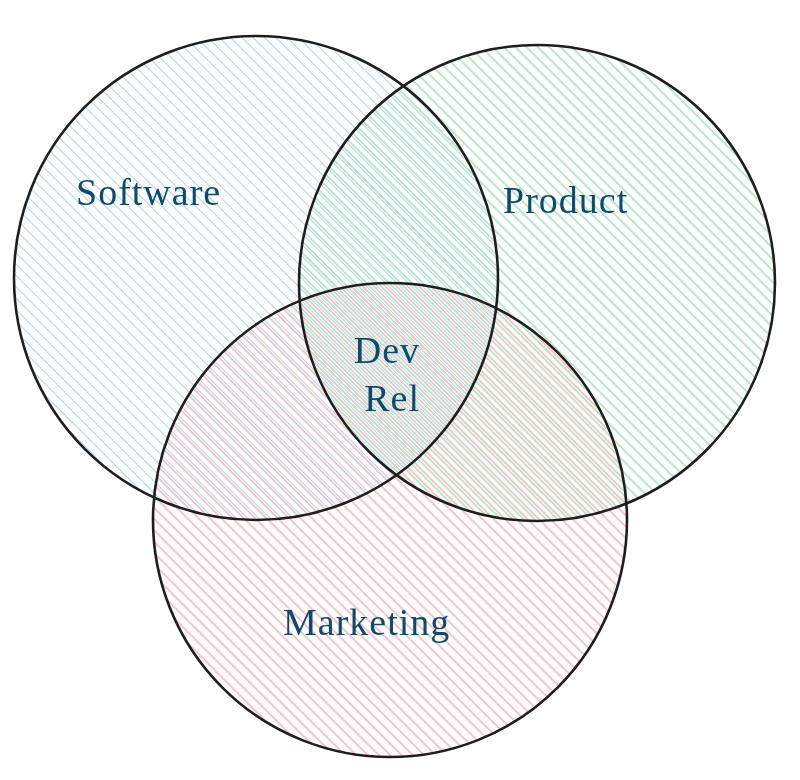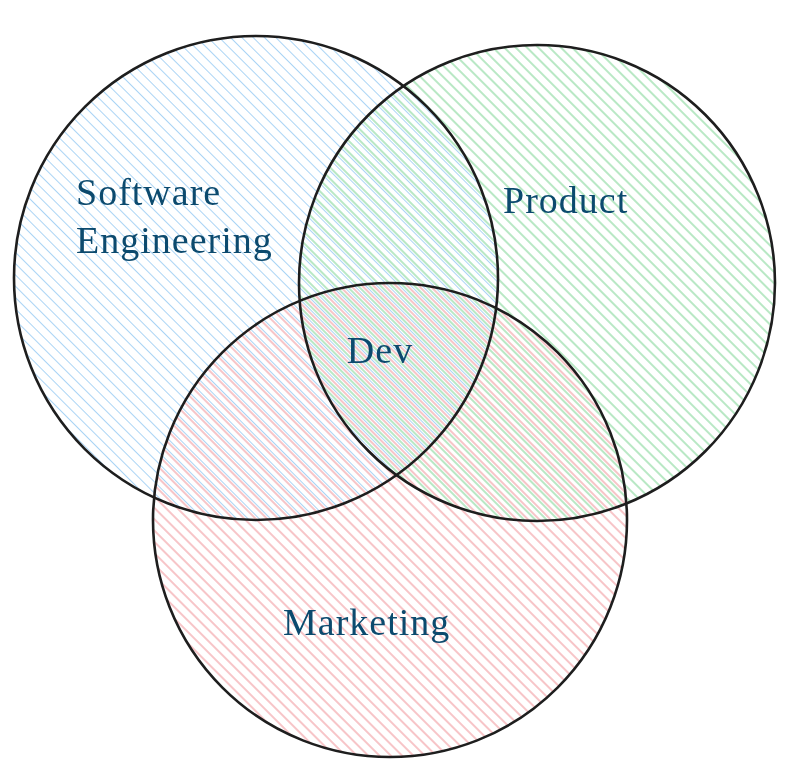"Engineering" div { html: <div>Engineering</div> -> none }
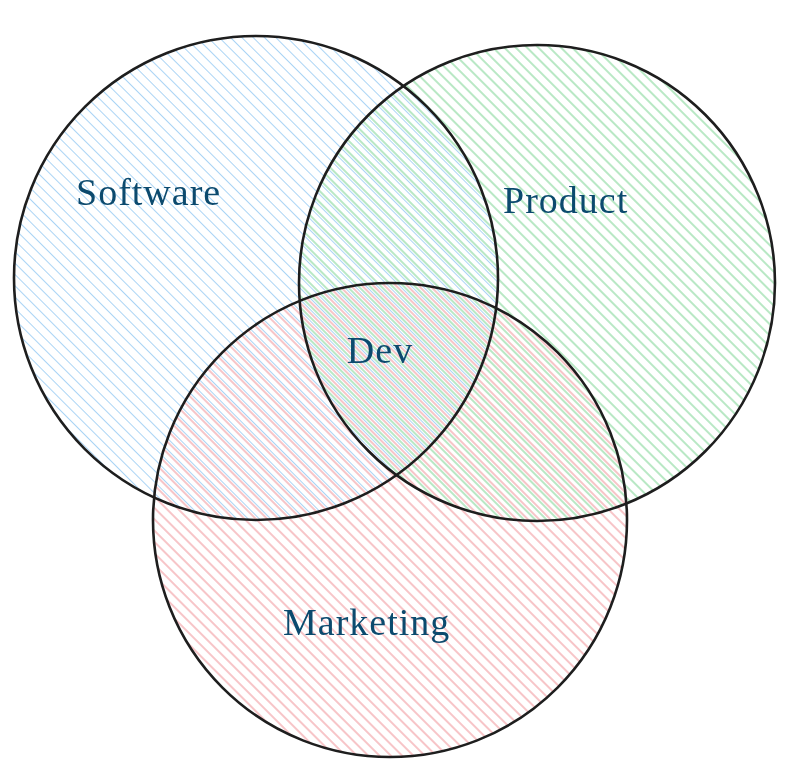"Dev" .c { text-align: center -> right }
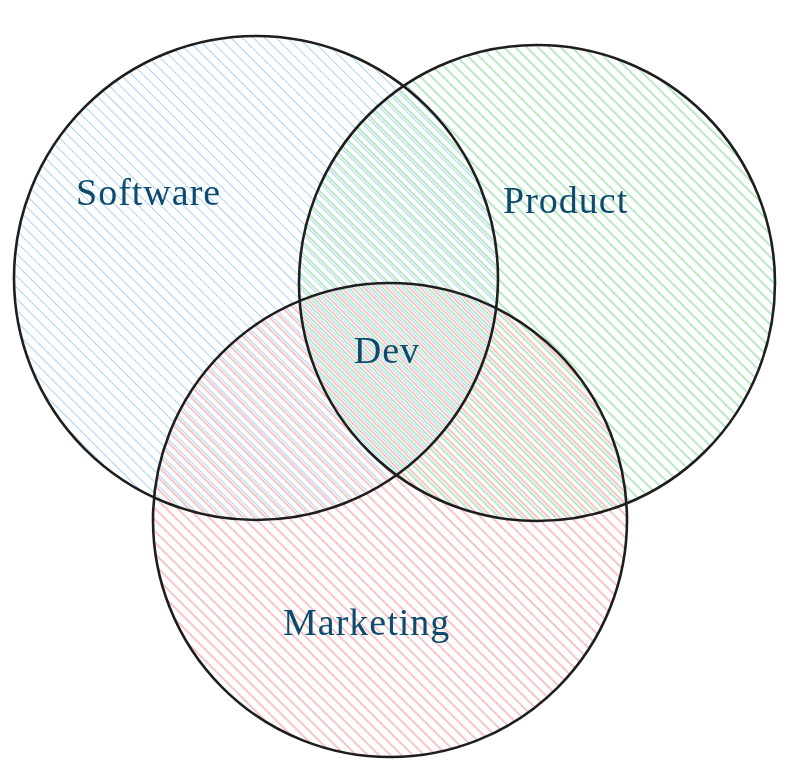"Rel" div { html: none -> <div>Rel</div> }
